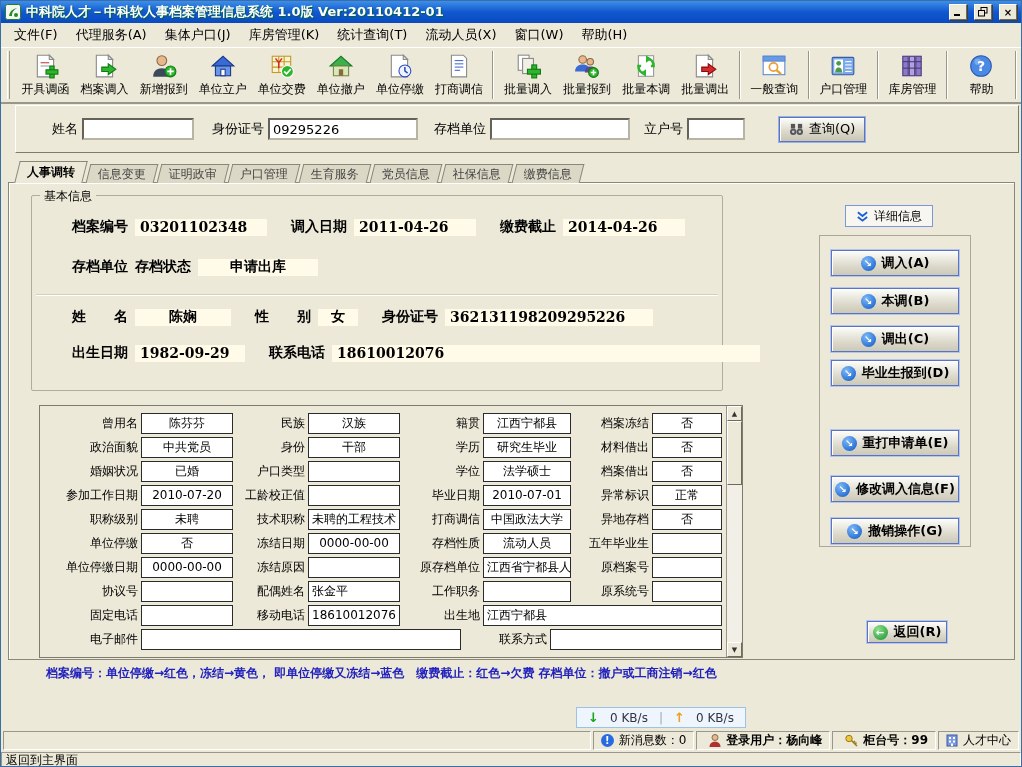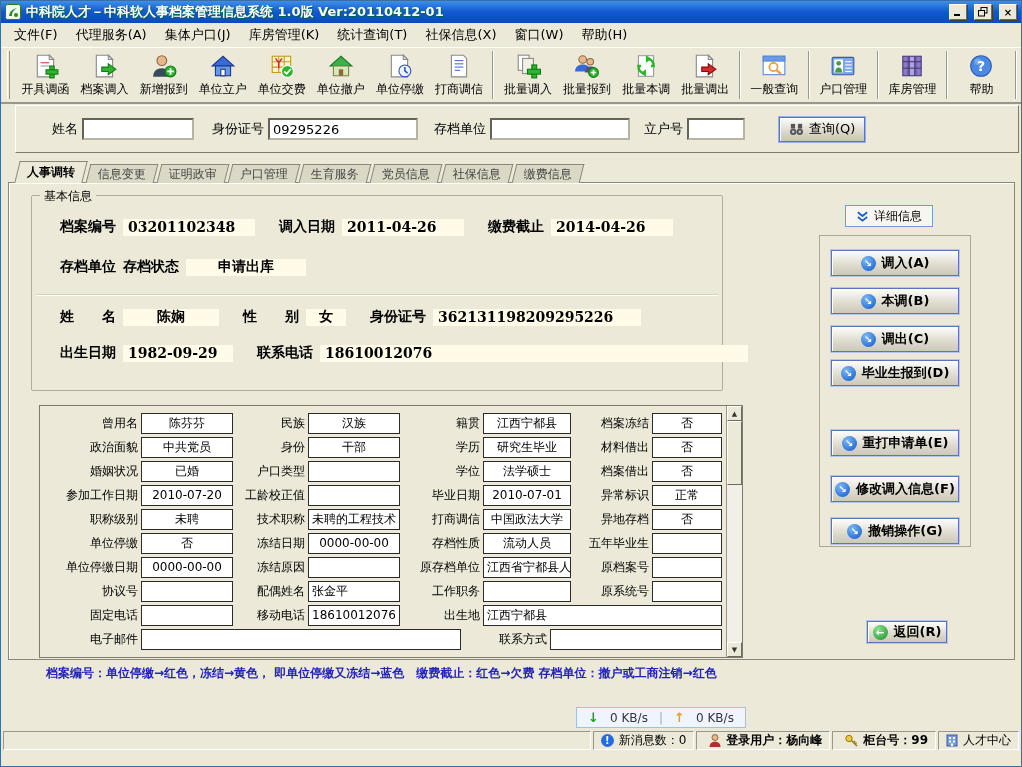"社保信息(X)" span.menu-item { text: 社保信息 -> 流动人员 }
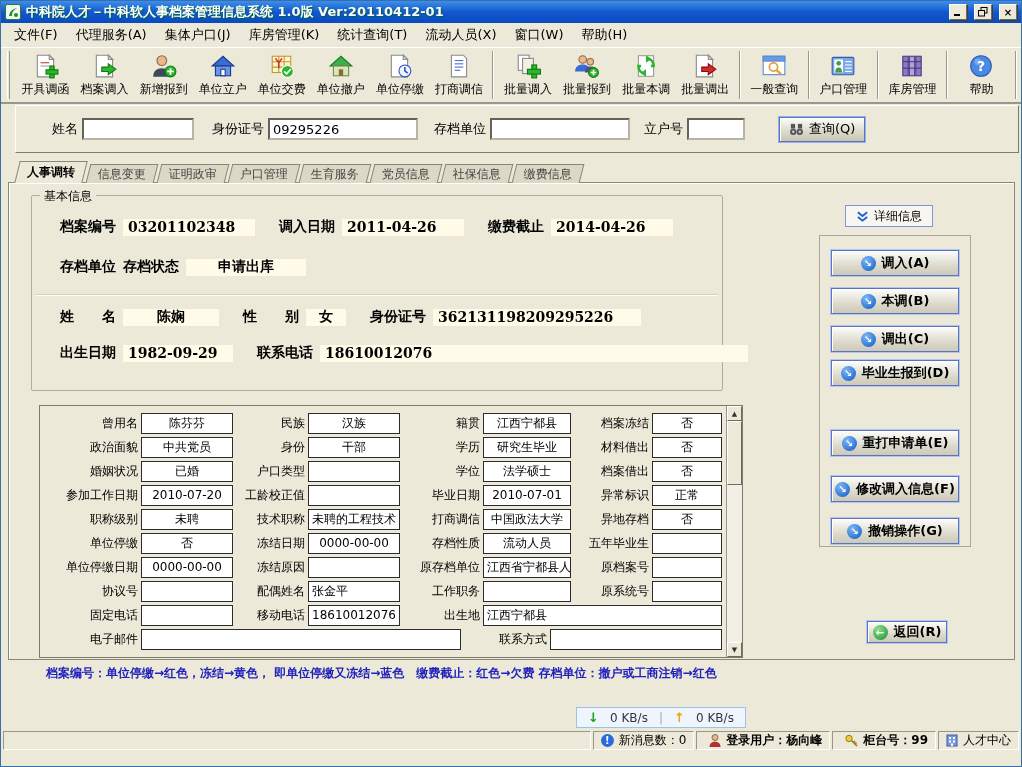"档案编号" .bi-row { left: 28px -> 40px }
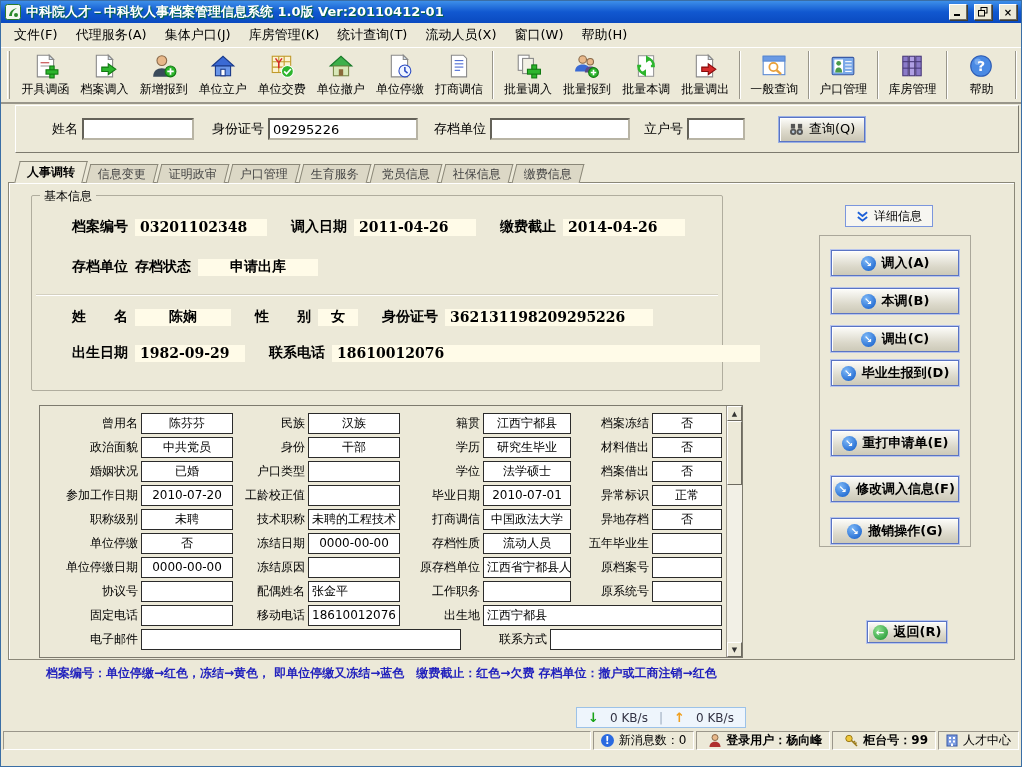"返回到主界面" div.footer { html: none -> <div> <span>返回到主界面</span> </div> }
